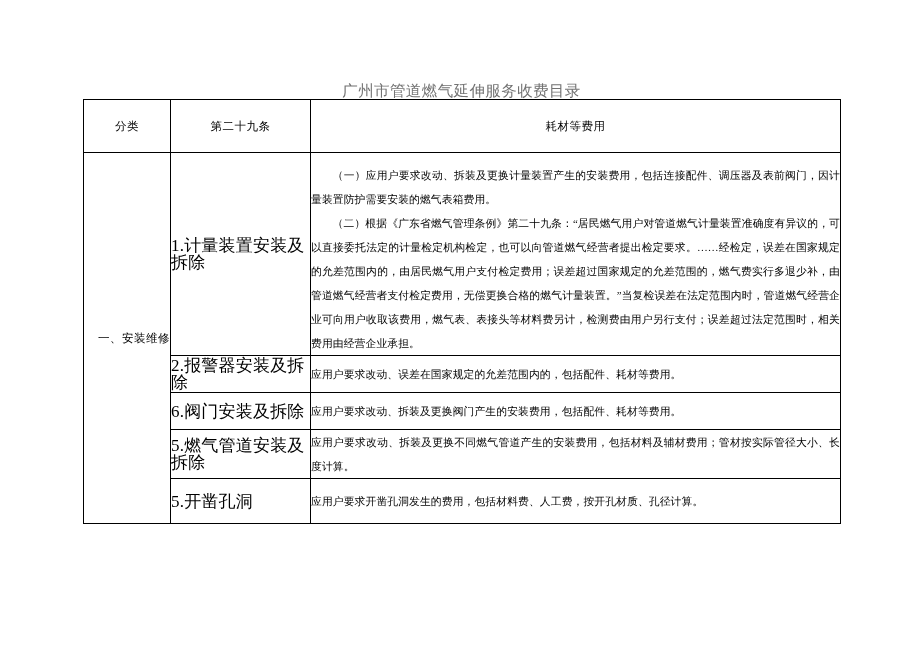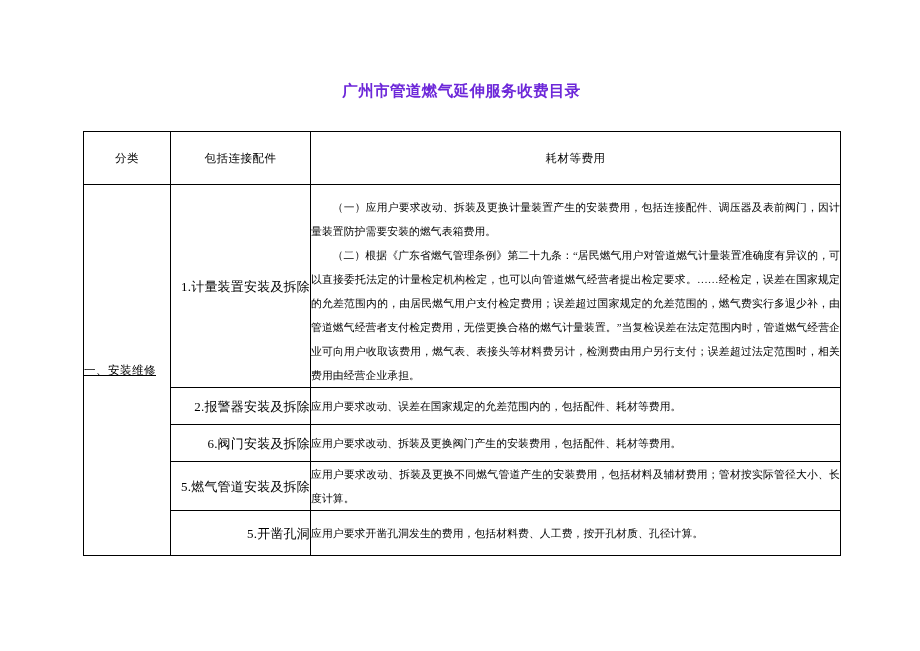"广州市管道燃气延伸服务收费目录" .doc-title { color: #6d28d9 -> #737373; font-weight: bold -> normal }
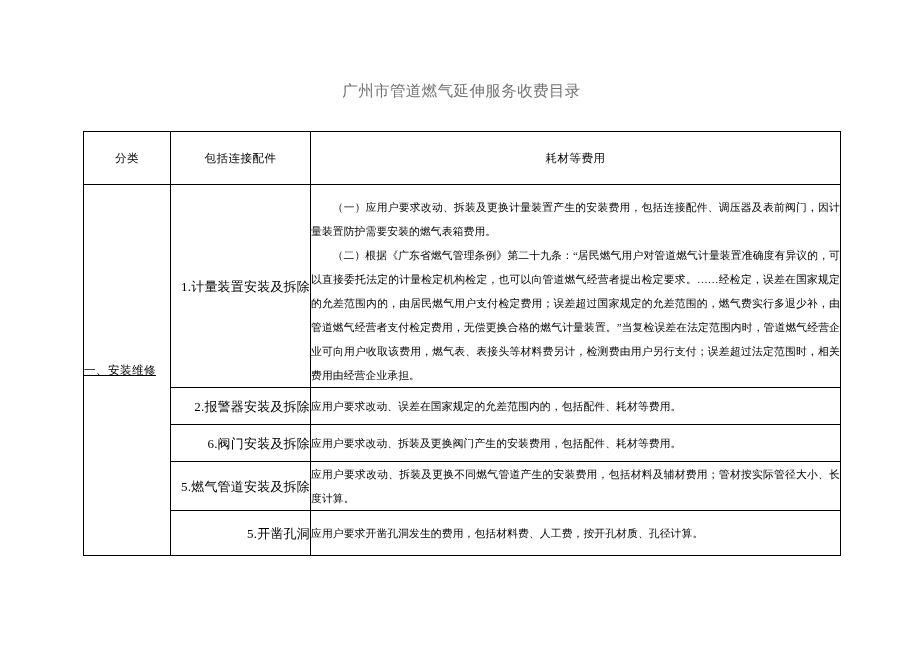"分类" table.fee-table { top: 131px -> 99px }
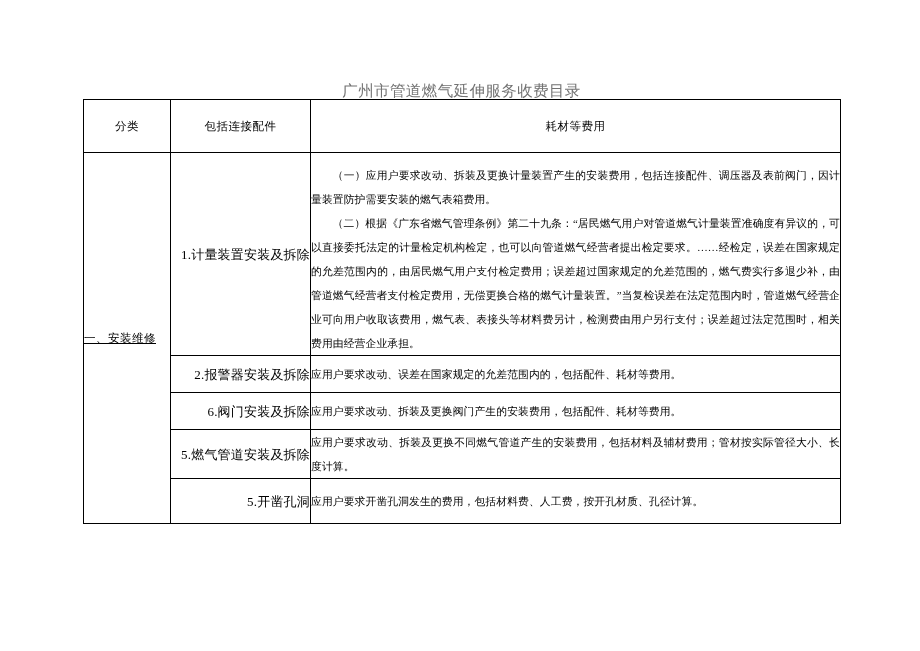"包括连接配件" th.hdr-cell { text: 包括连接配件 -> 第二十九条 }
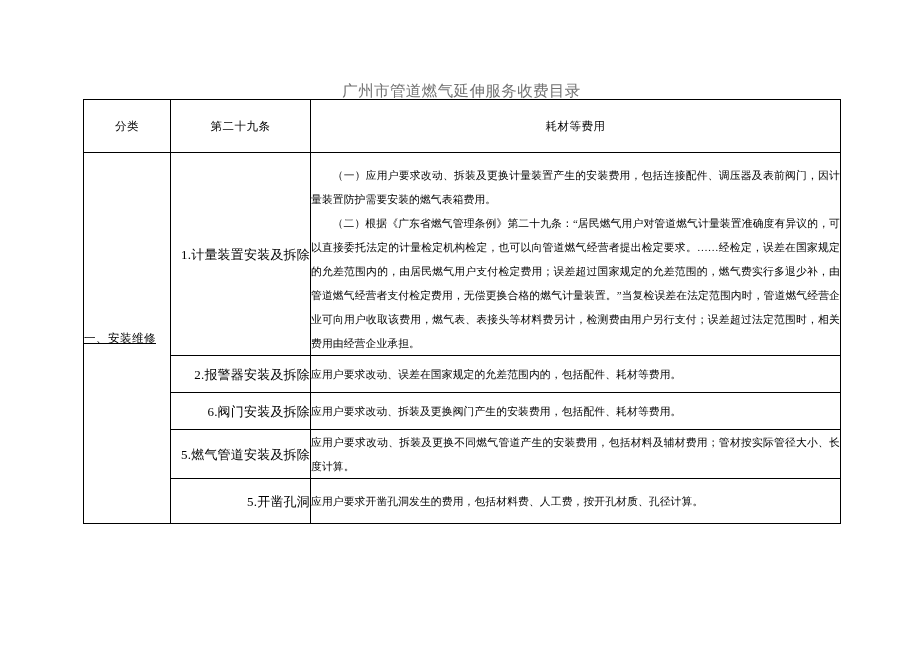"1.计量装置安装及拆除" .item-cell { font-size: 13px -> 17px; text-align: right -> left }
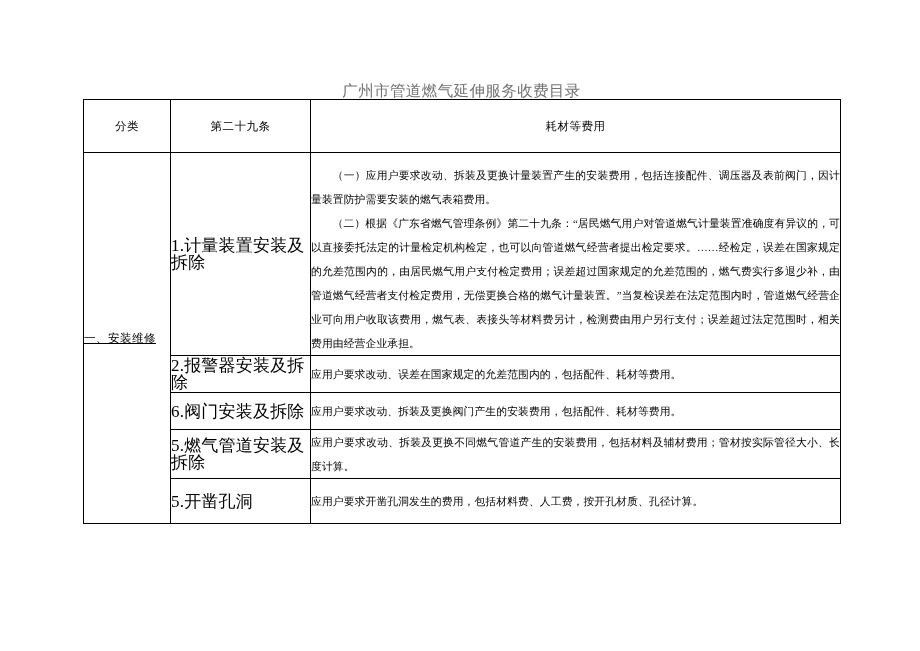"一、安装维修" .cat-cell { text-align: left -> right; text-decoration: underline -> none }
